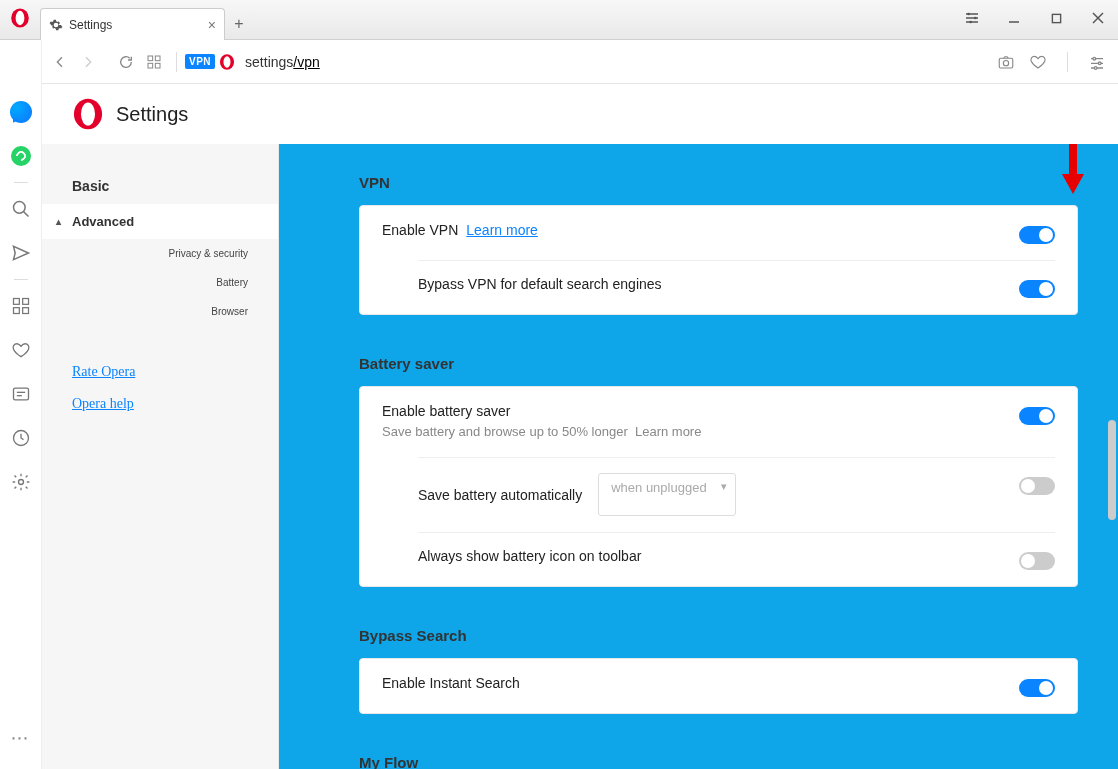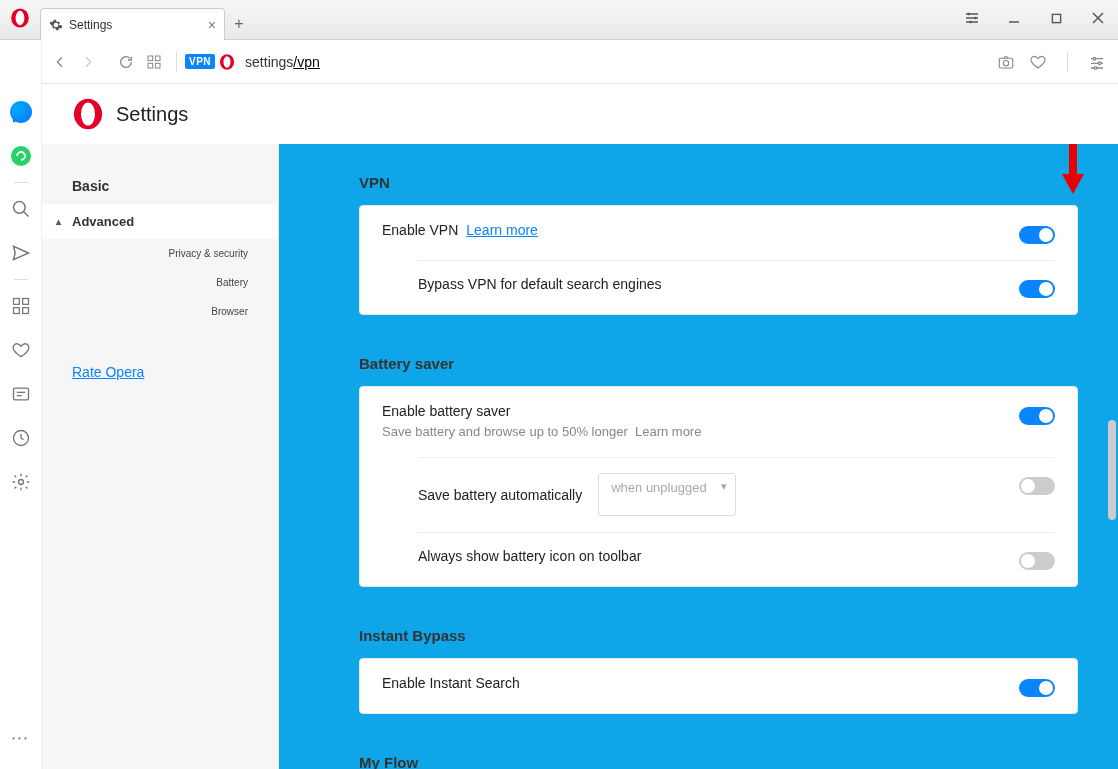"Rate Opera" .nav-links { font-family: none -> Liberation Serif, serif }
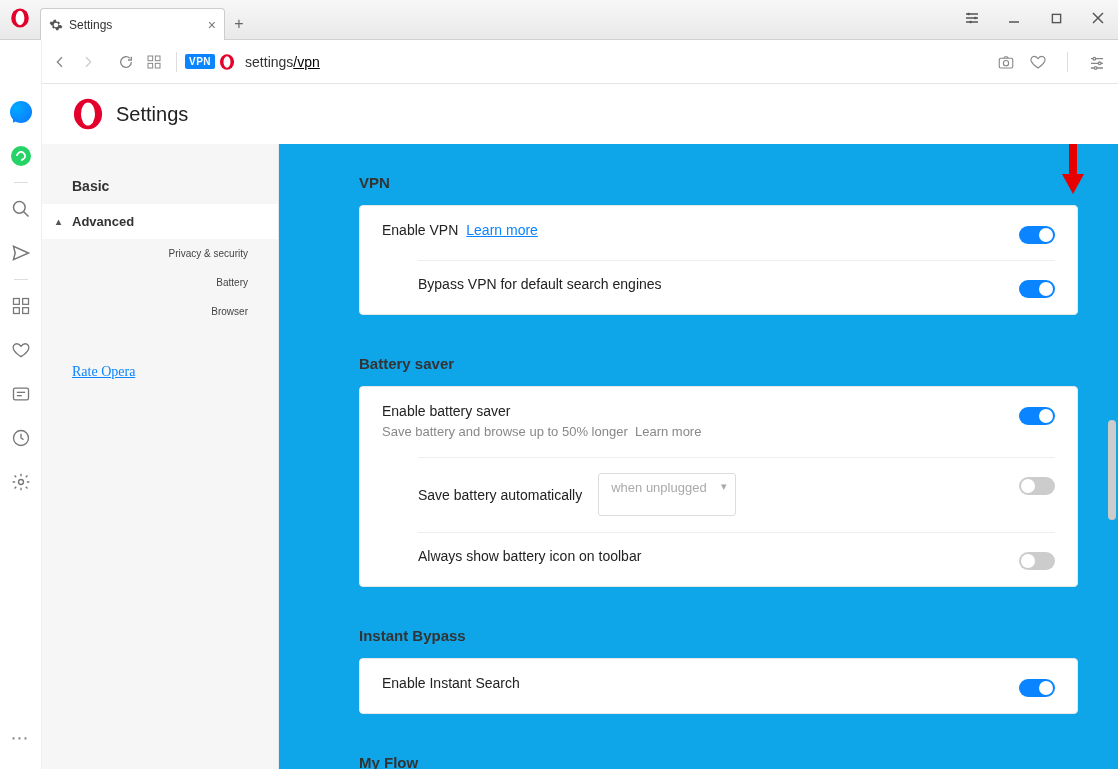"Opera help" a.nav-link { html: none -> <a>Opera help</a> }
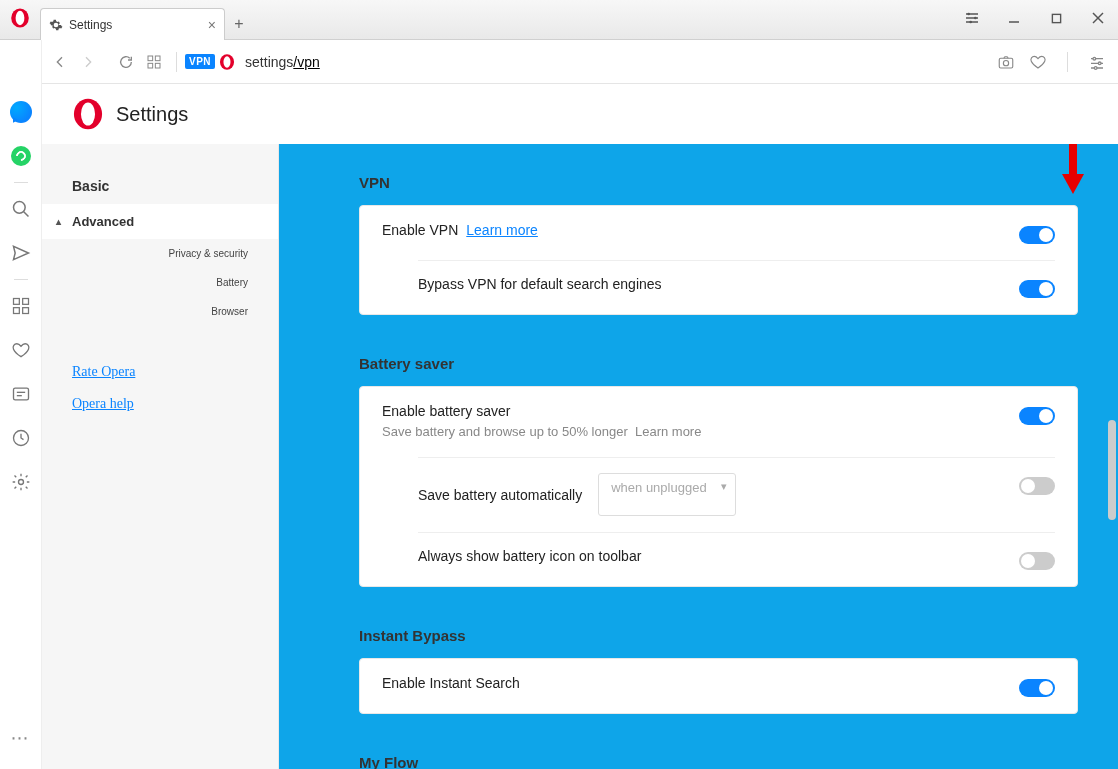"Instant Bypass" h3.section-title { text: Instant Bypass -> Bypass Search }
